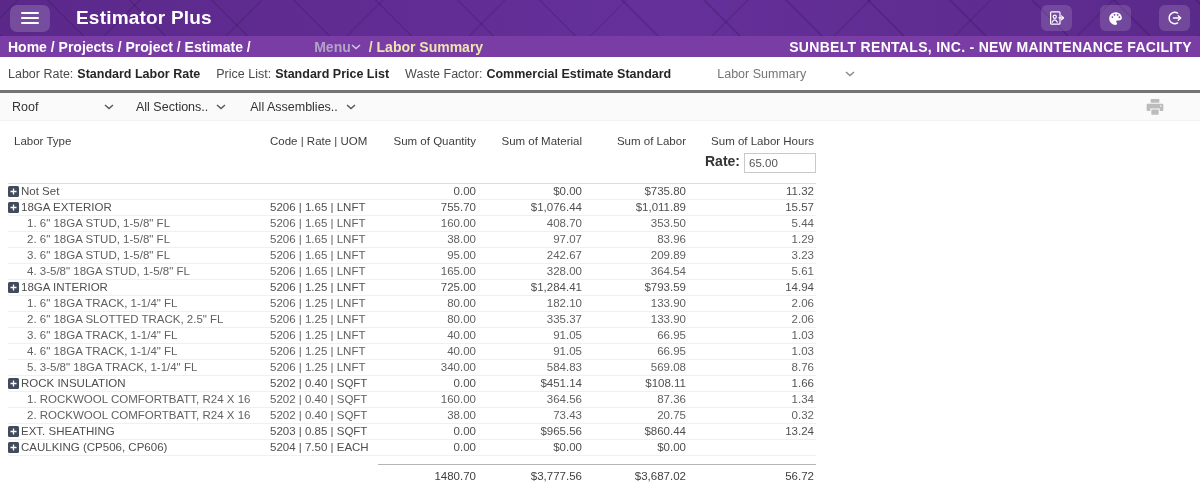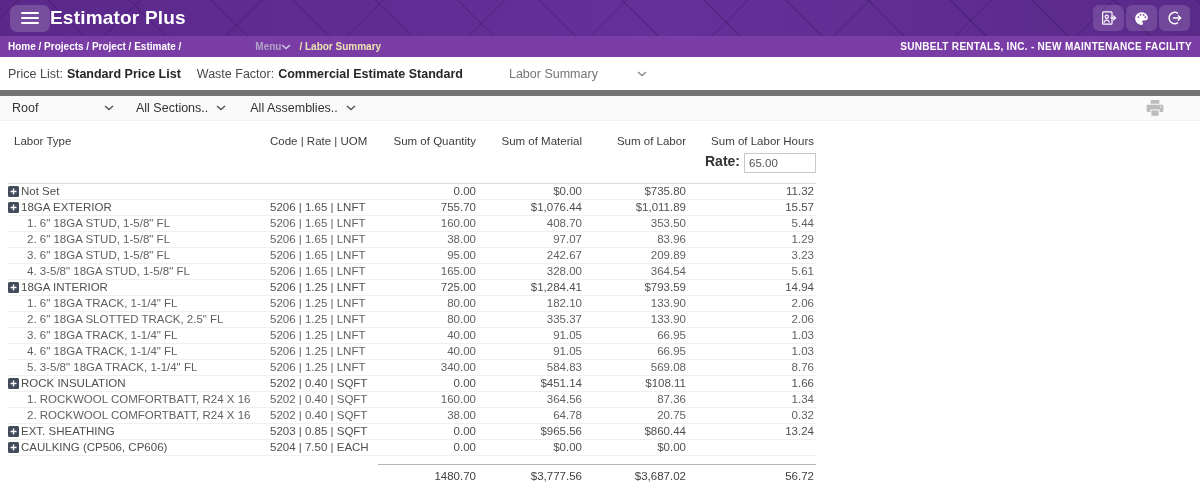"Estimator Plus" .topbar { gap: 0 -> 26px }
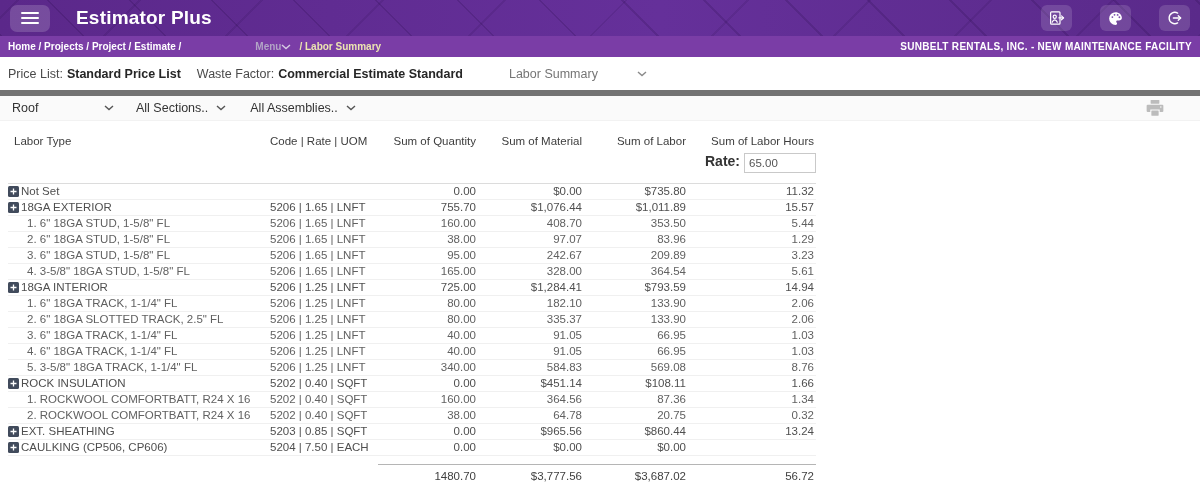"Home / Projects / Project" .crumbbar { font-size: 10px -> 14px }
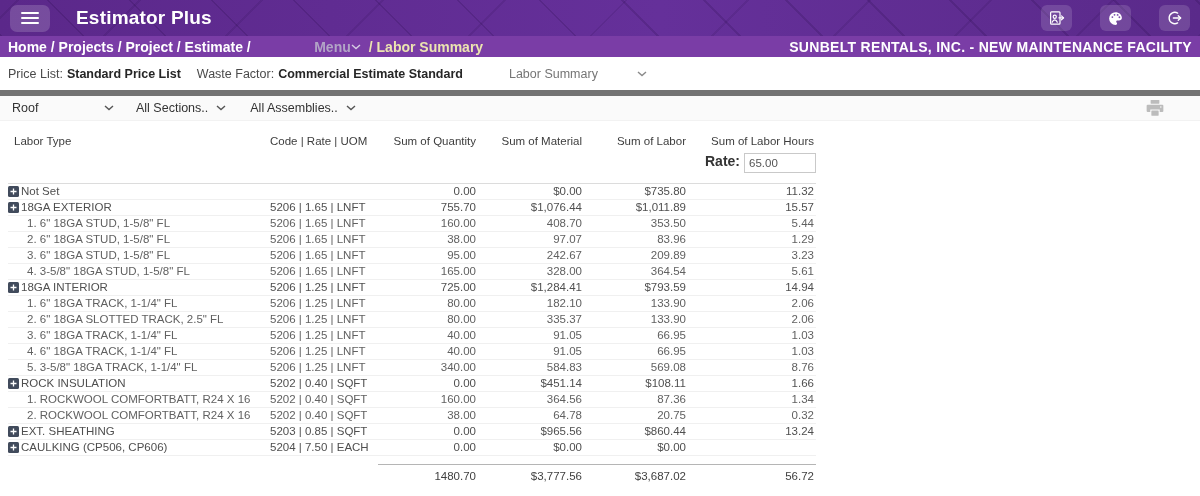"Labor Rate: Standard Labor Rate" span.info-pair { html: none -> <span> <span>Labor Rate:</span><b>Standard Labor Rate</b> </span> }
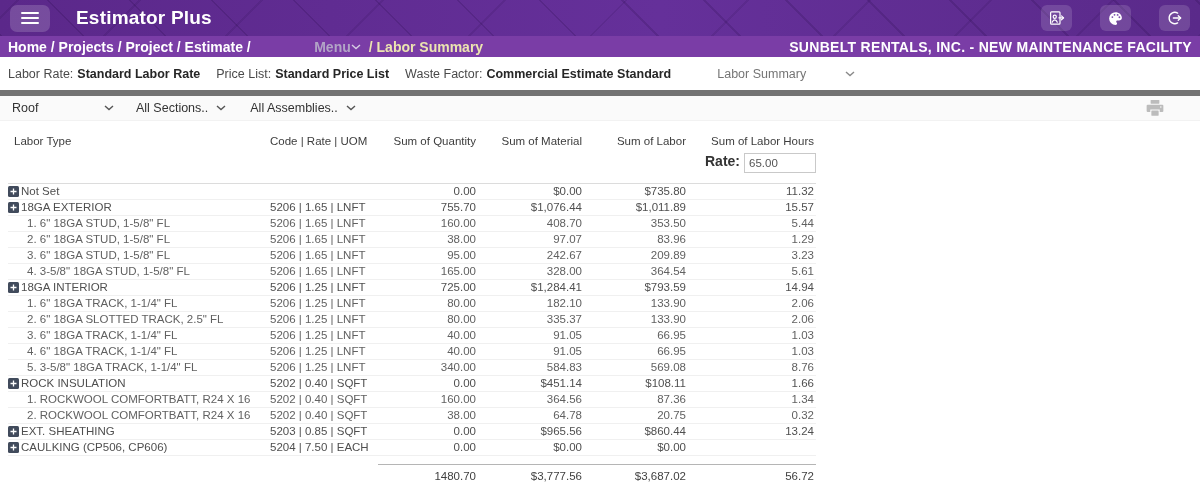"Roof" .filter-bar { border-top: 6px solid #737373 -> 3px solid #737373 }
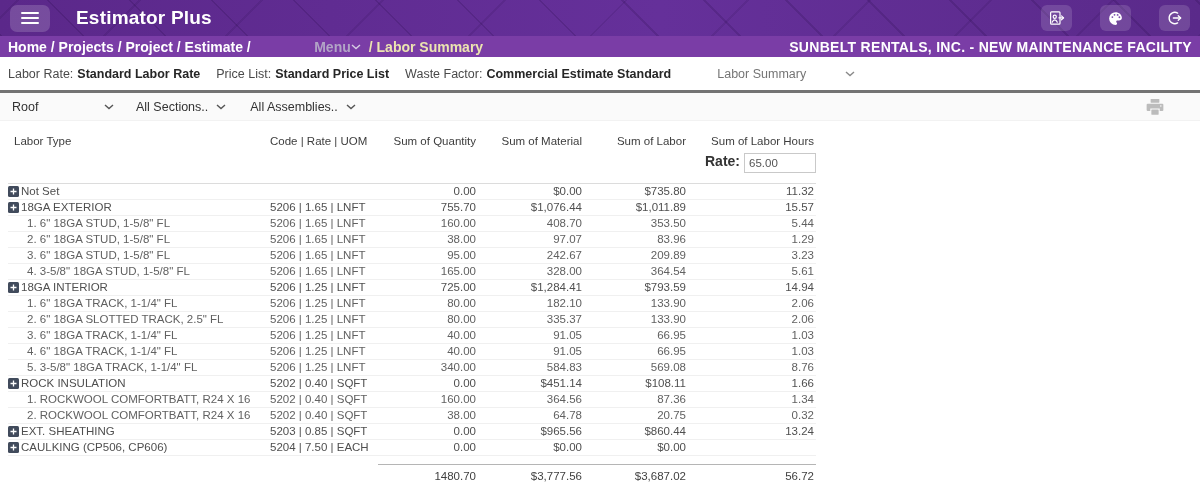"64.78" td.num { text: 64.78 -> 73.43 }
